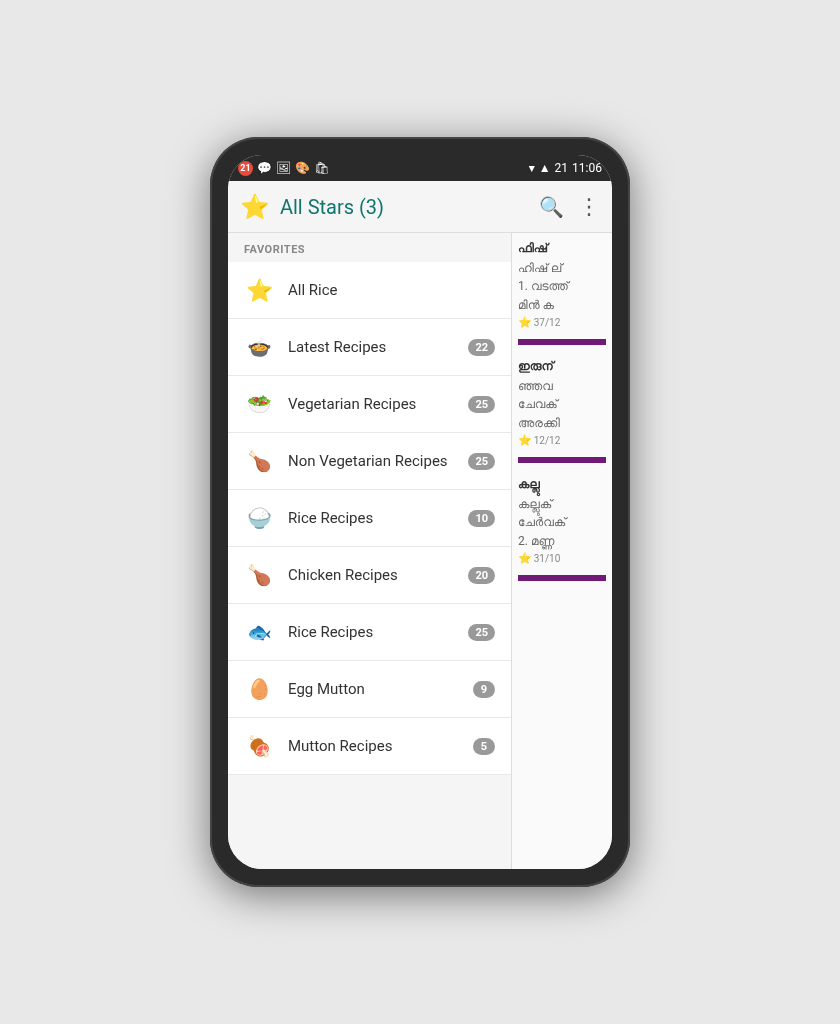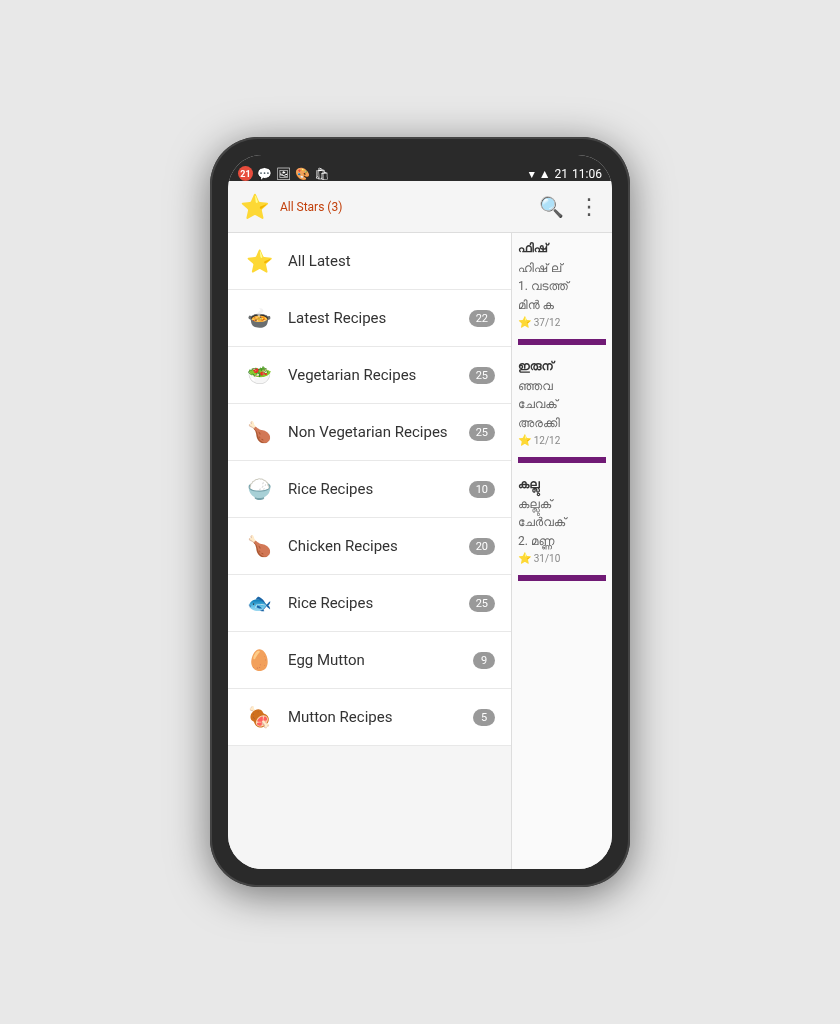"21" .status-bar { align-items: flex-end -> center }
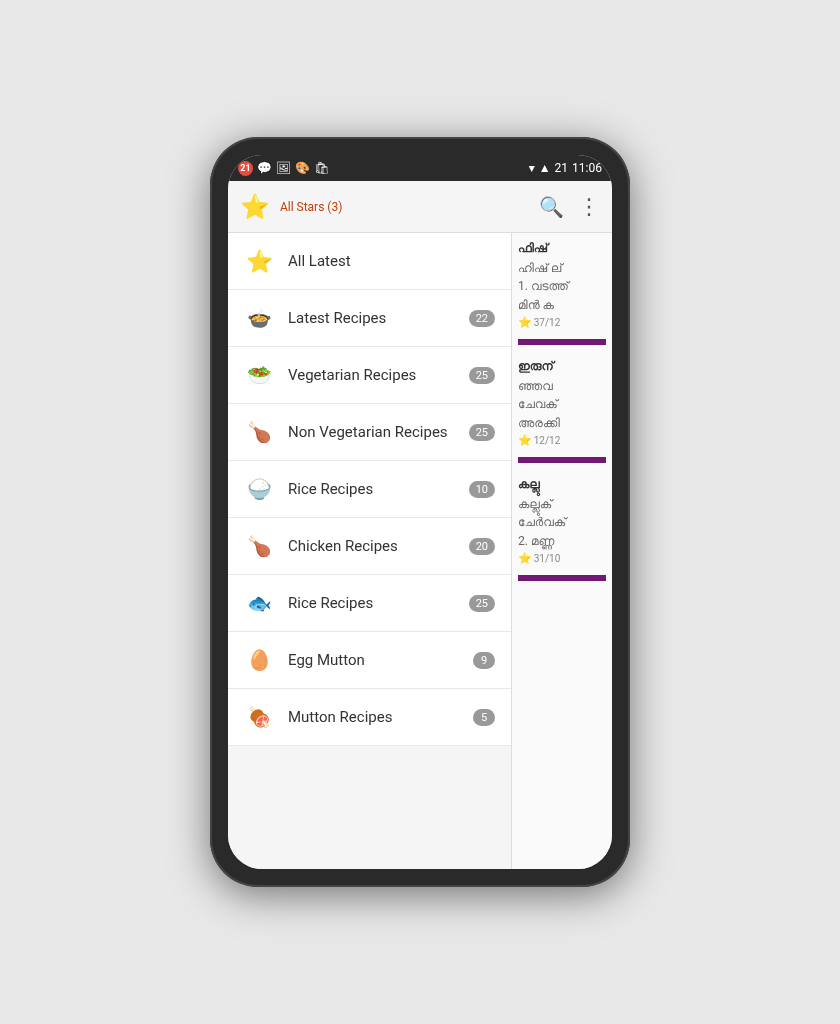"All Stars (3)" .header-title { color: #c2410c -> #0f766e; font-size: 12px -> 20px }
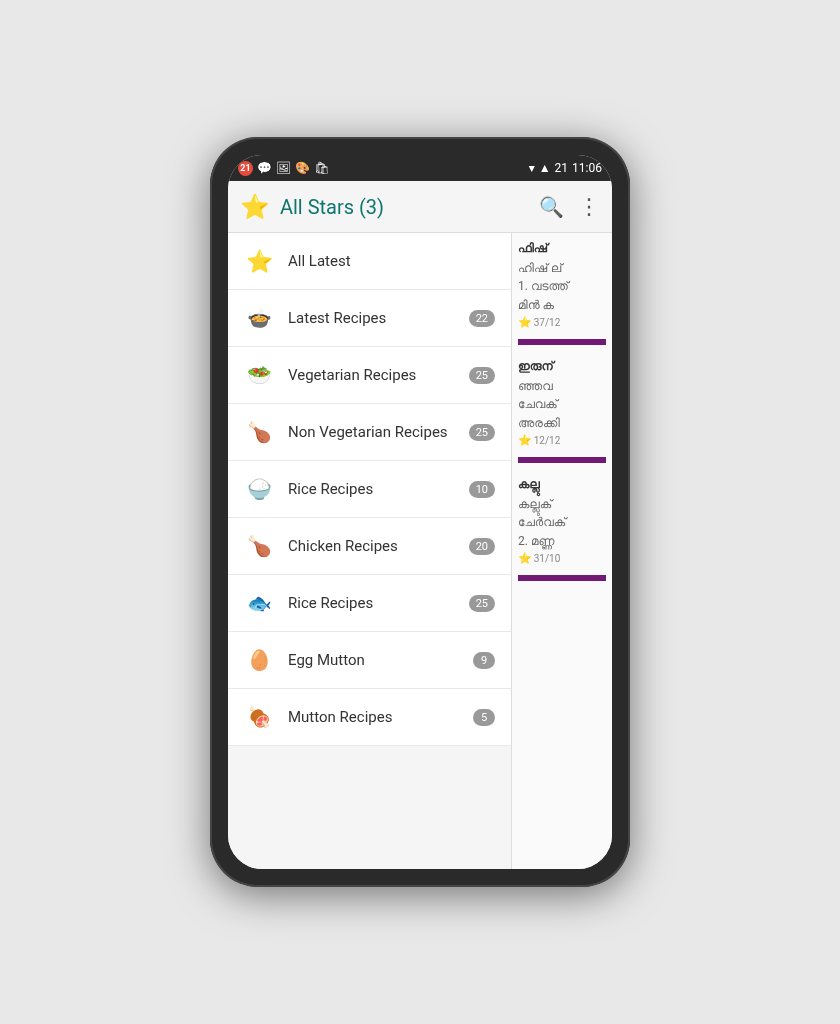"FAVORITES" div.section-header { html: none -> <div>FAVORITES</div> }
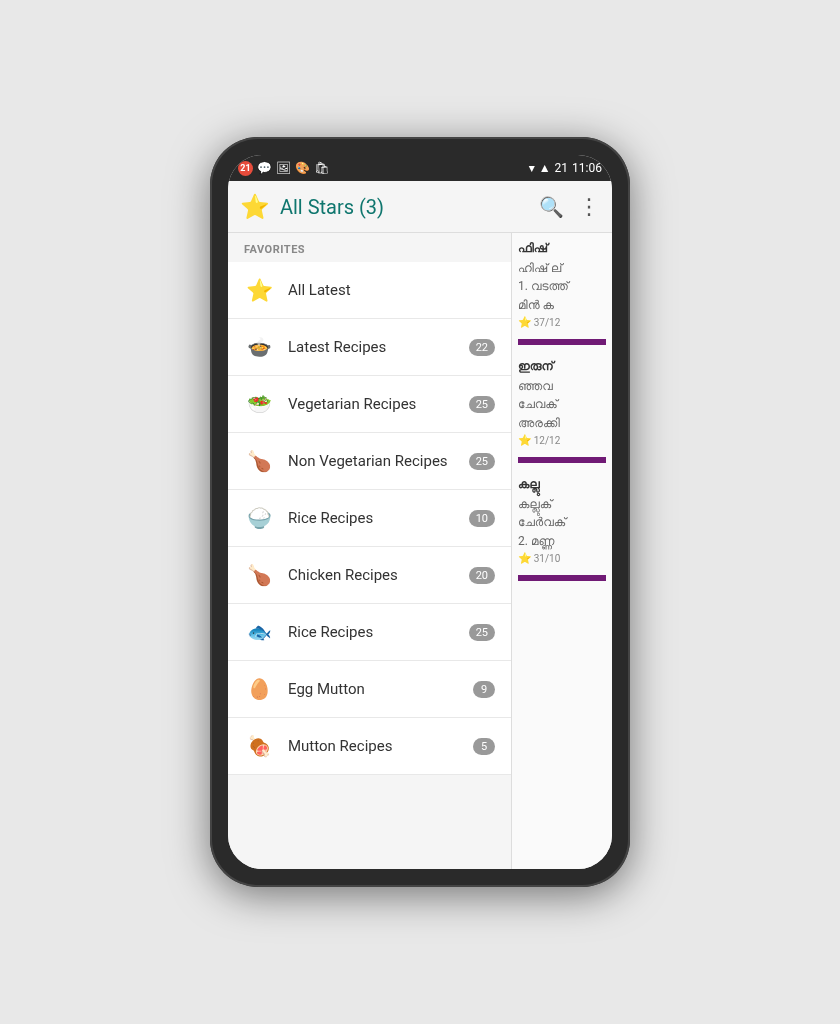"All Latest" span.item-label { text: Latest -> Rice }
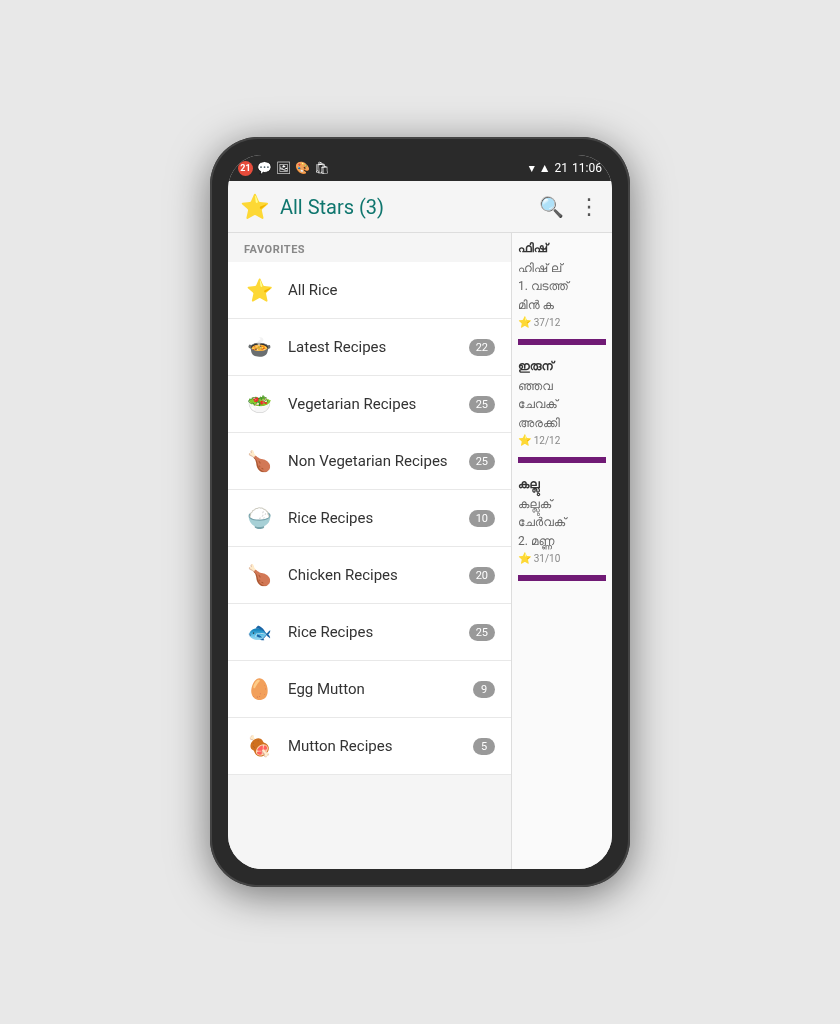"22" .item-badge { font-weight: normal -> bold }
